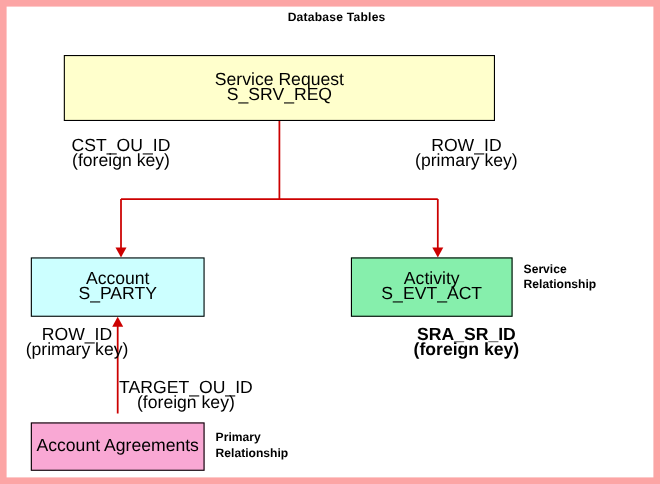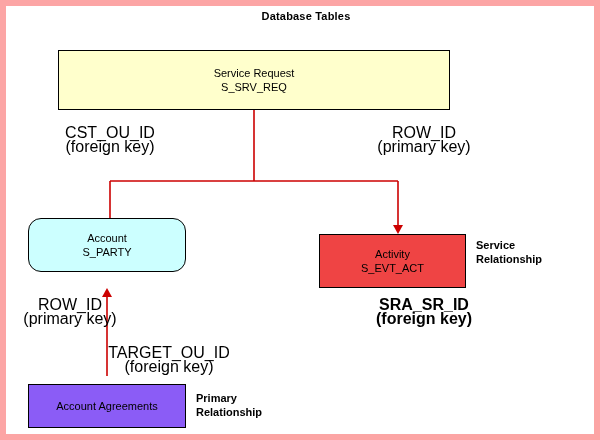"Service Request" .box { font-size: 11px -> 16px }
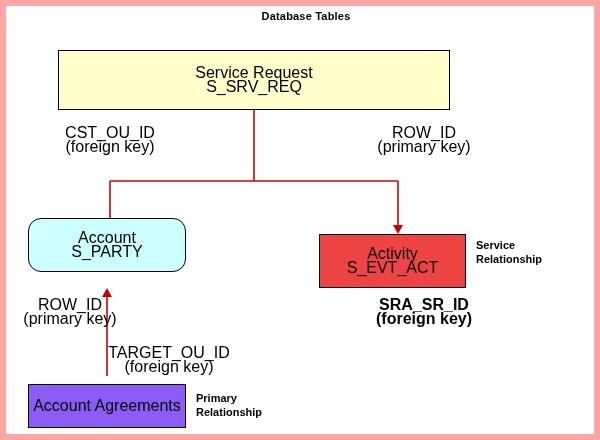"Account" #box-account { border-radius: 13px -> none; top: 212px -> 228px }
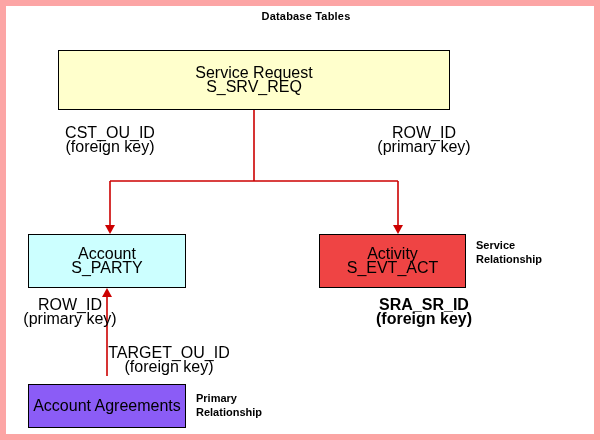"Activity" #box-activity { background: #ef4444 -> #86efac }
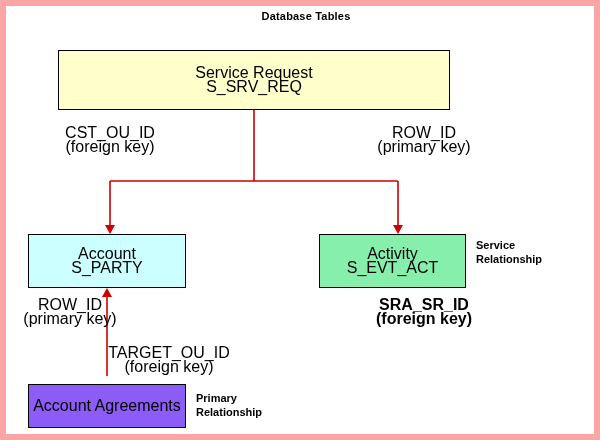"Account Agreements" #box-account-agreements { background: #8b5cf6 -> #f9a8d4 }
